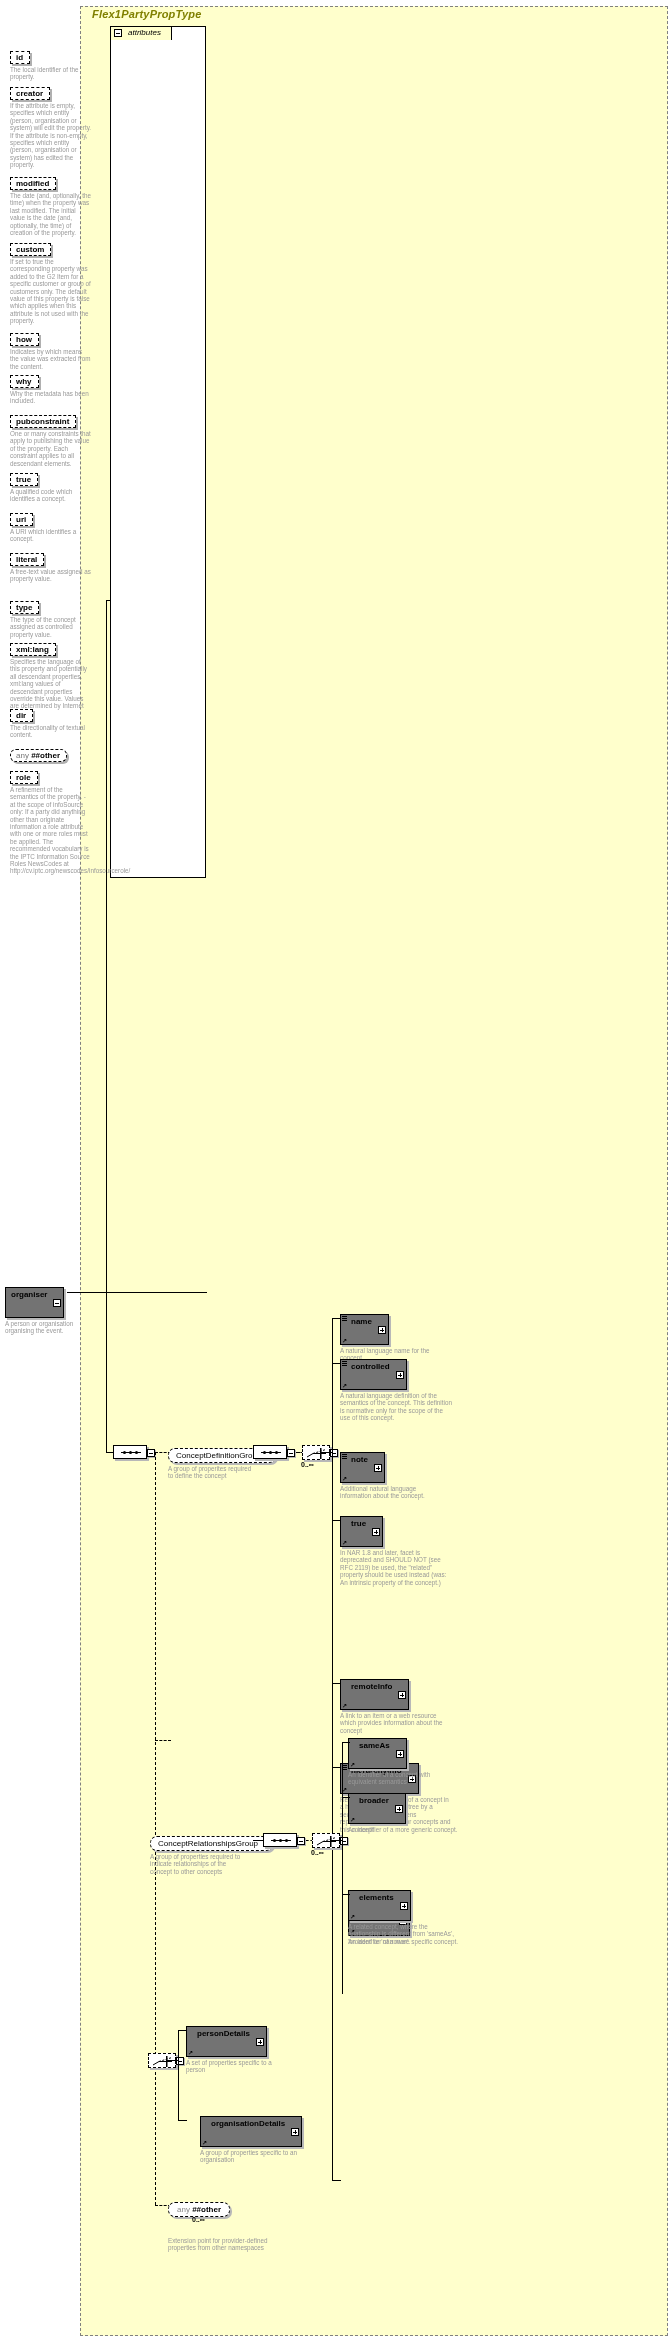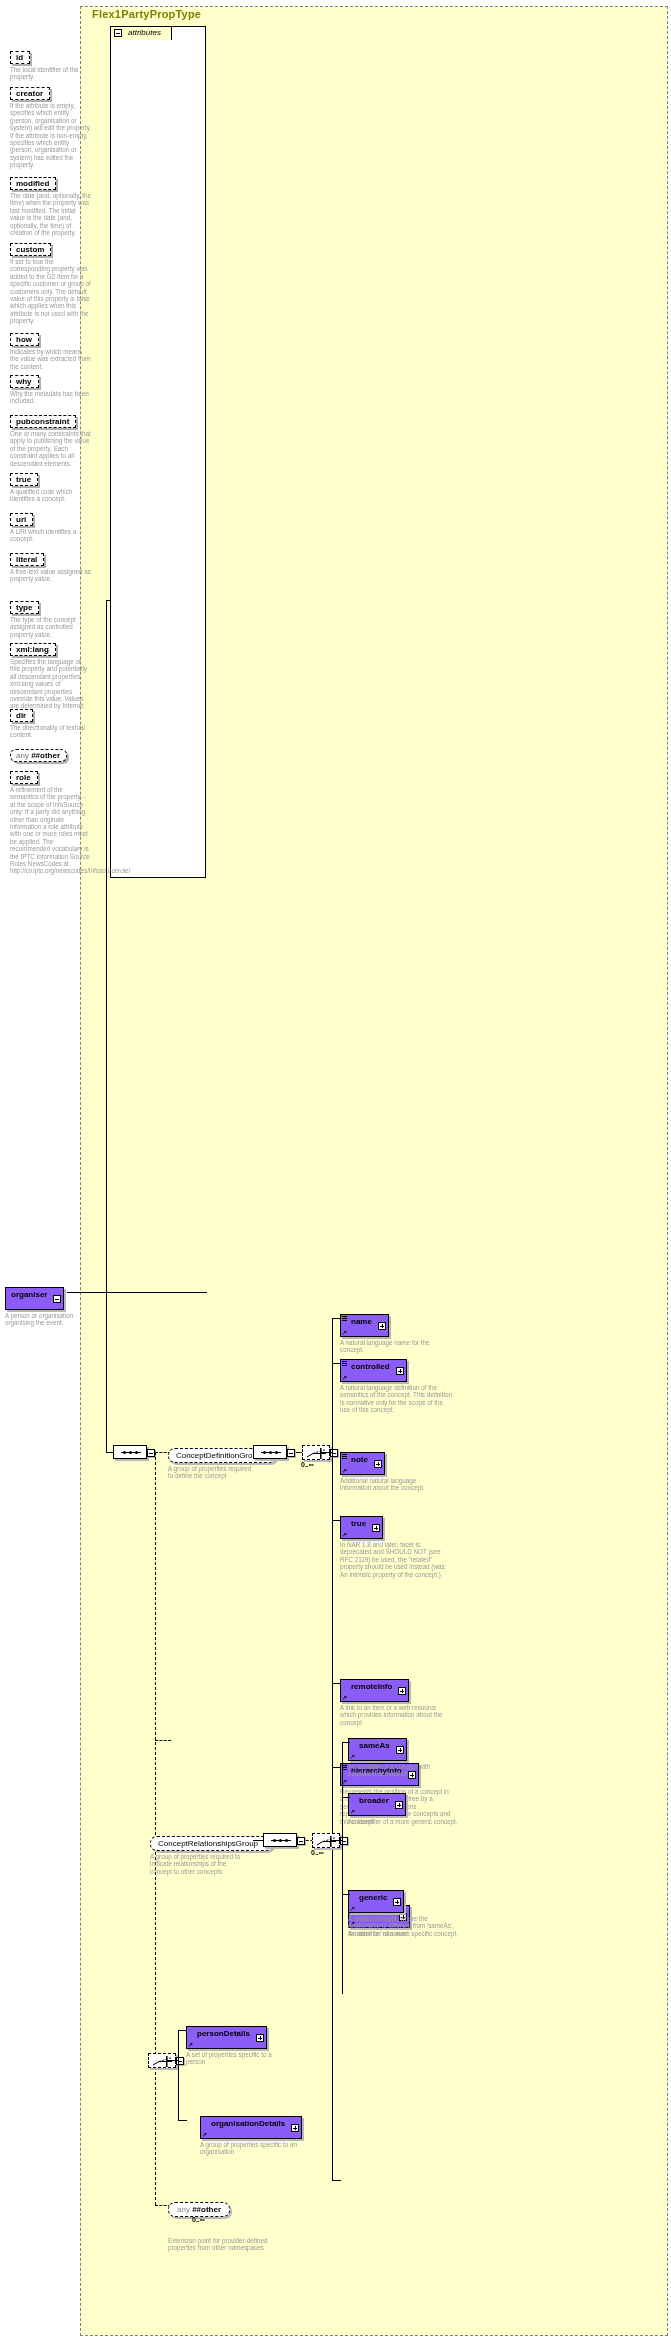"Flex1PartyPropType" #type-title { font-style: none -> italic }
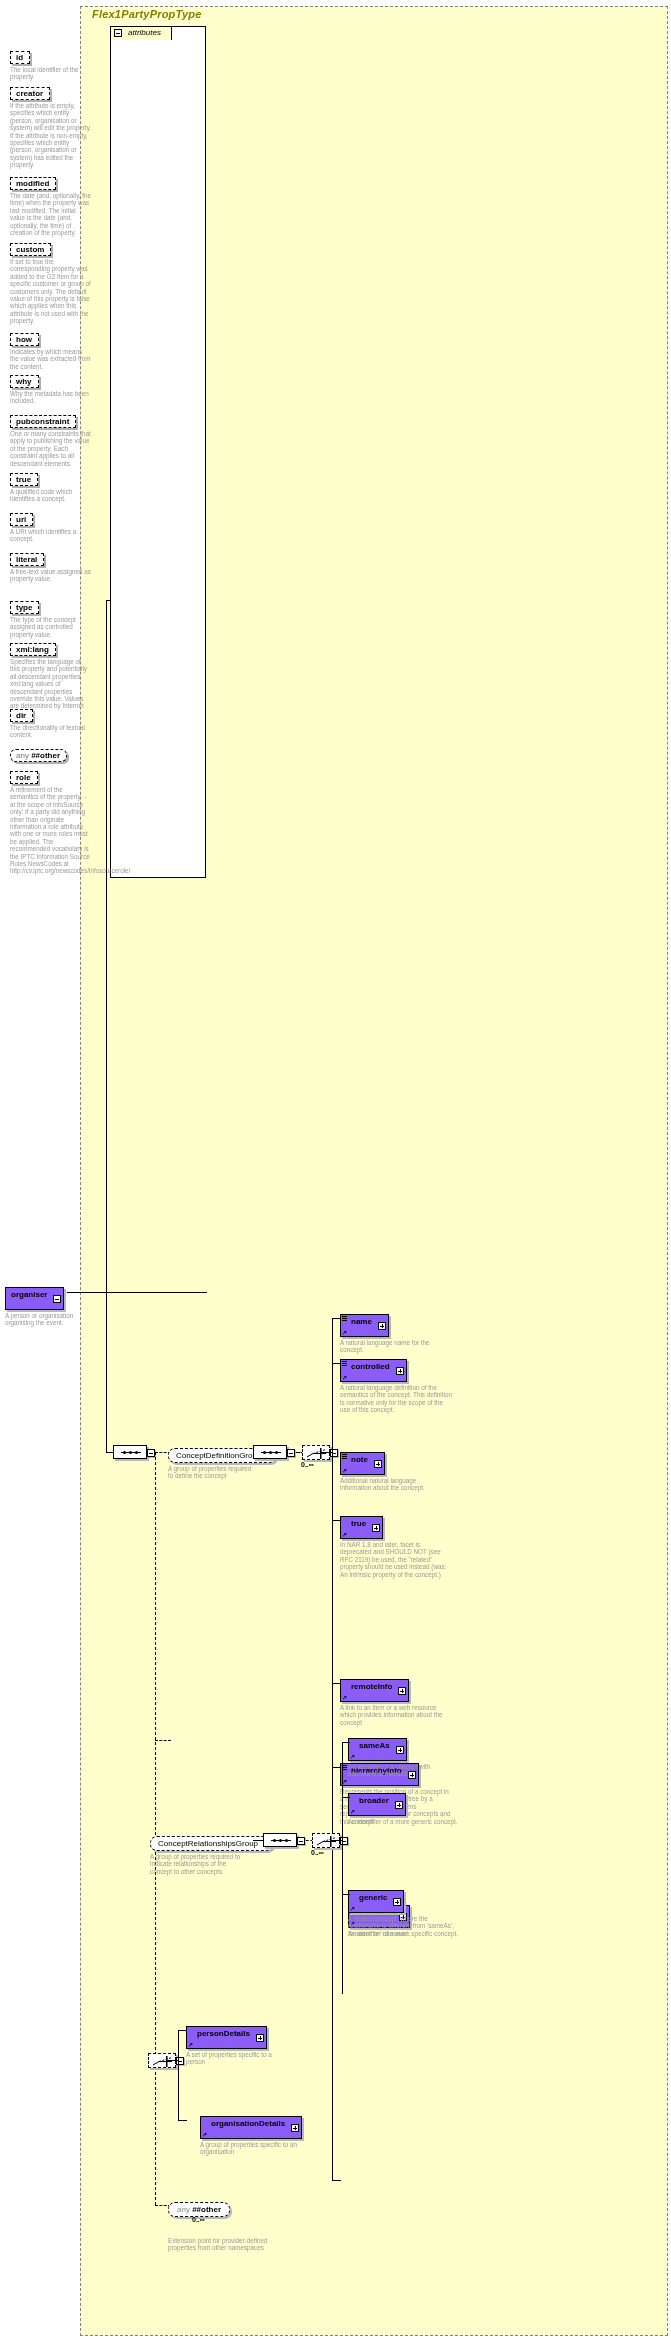"organiser" .elbox { background: #8b5cf6 -> #737373; padding: 2px 16px 10px 5px -> 2px 16px 18px 5px }
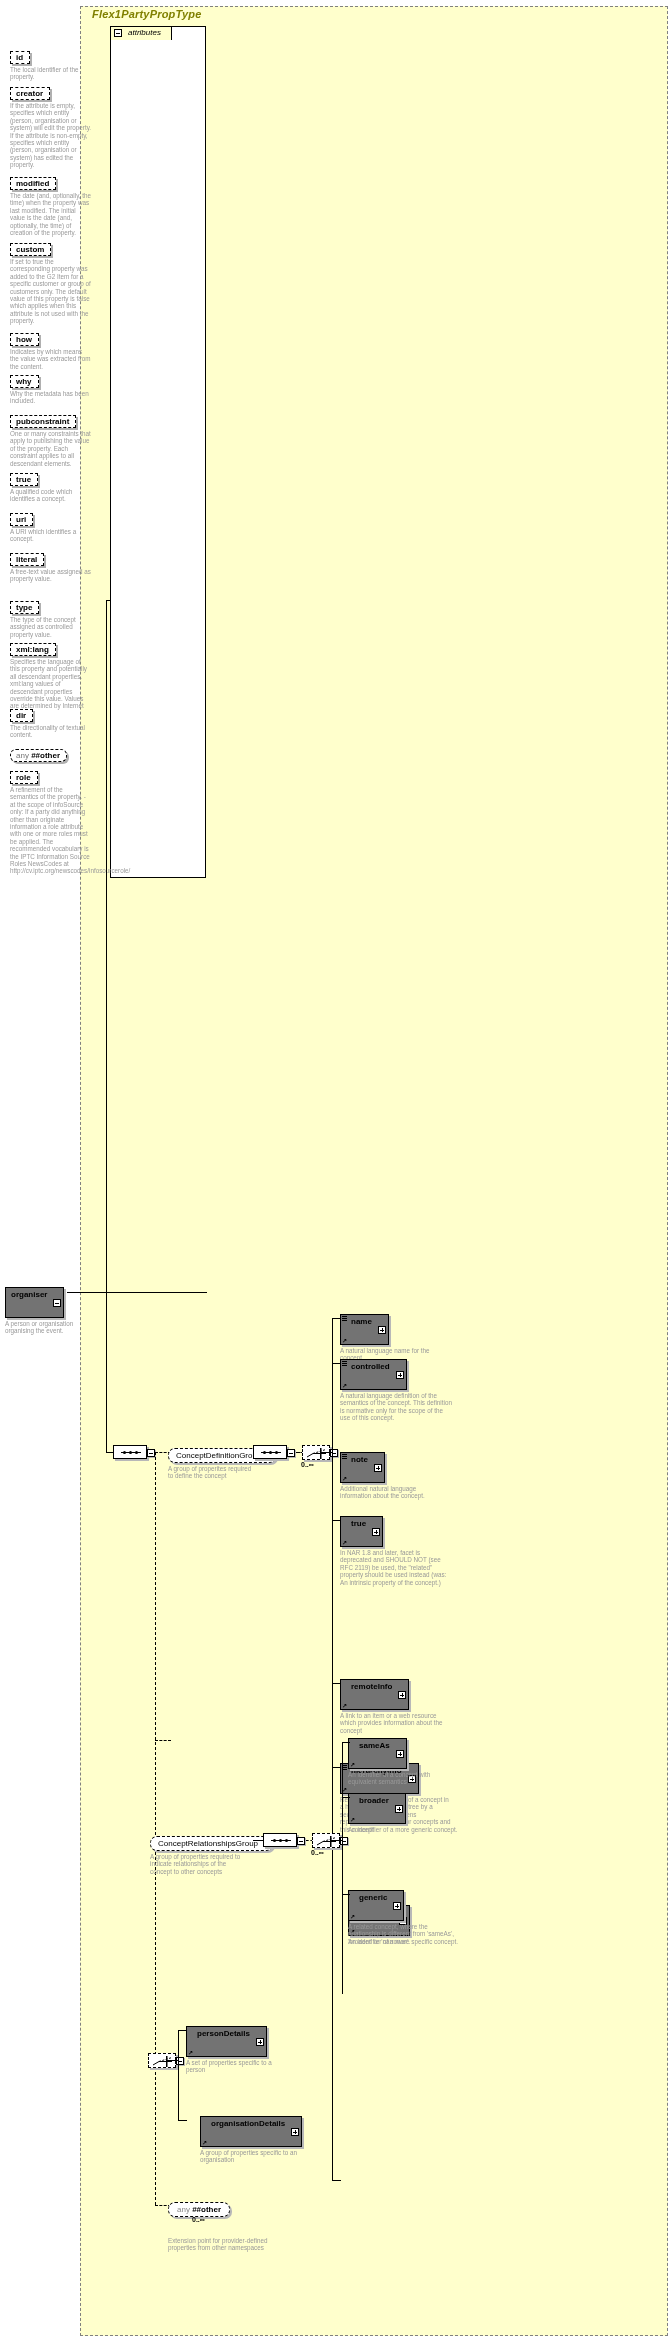"generic" span { text: generic -> elements }
